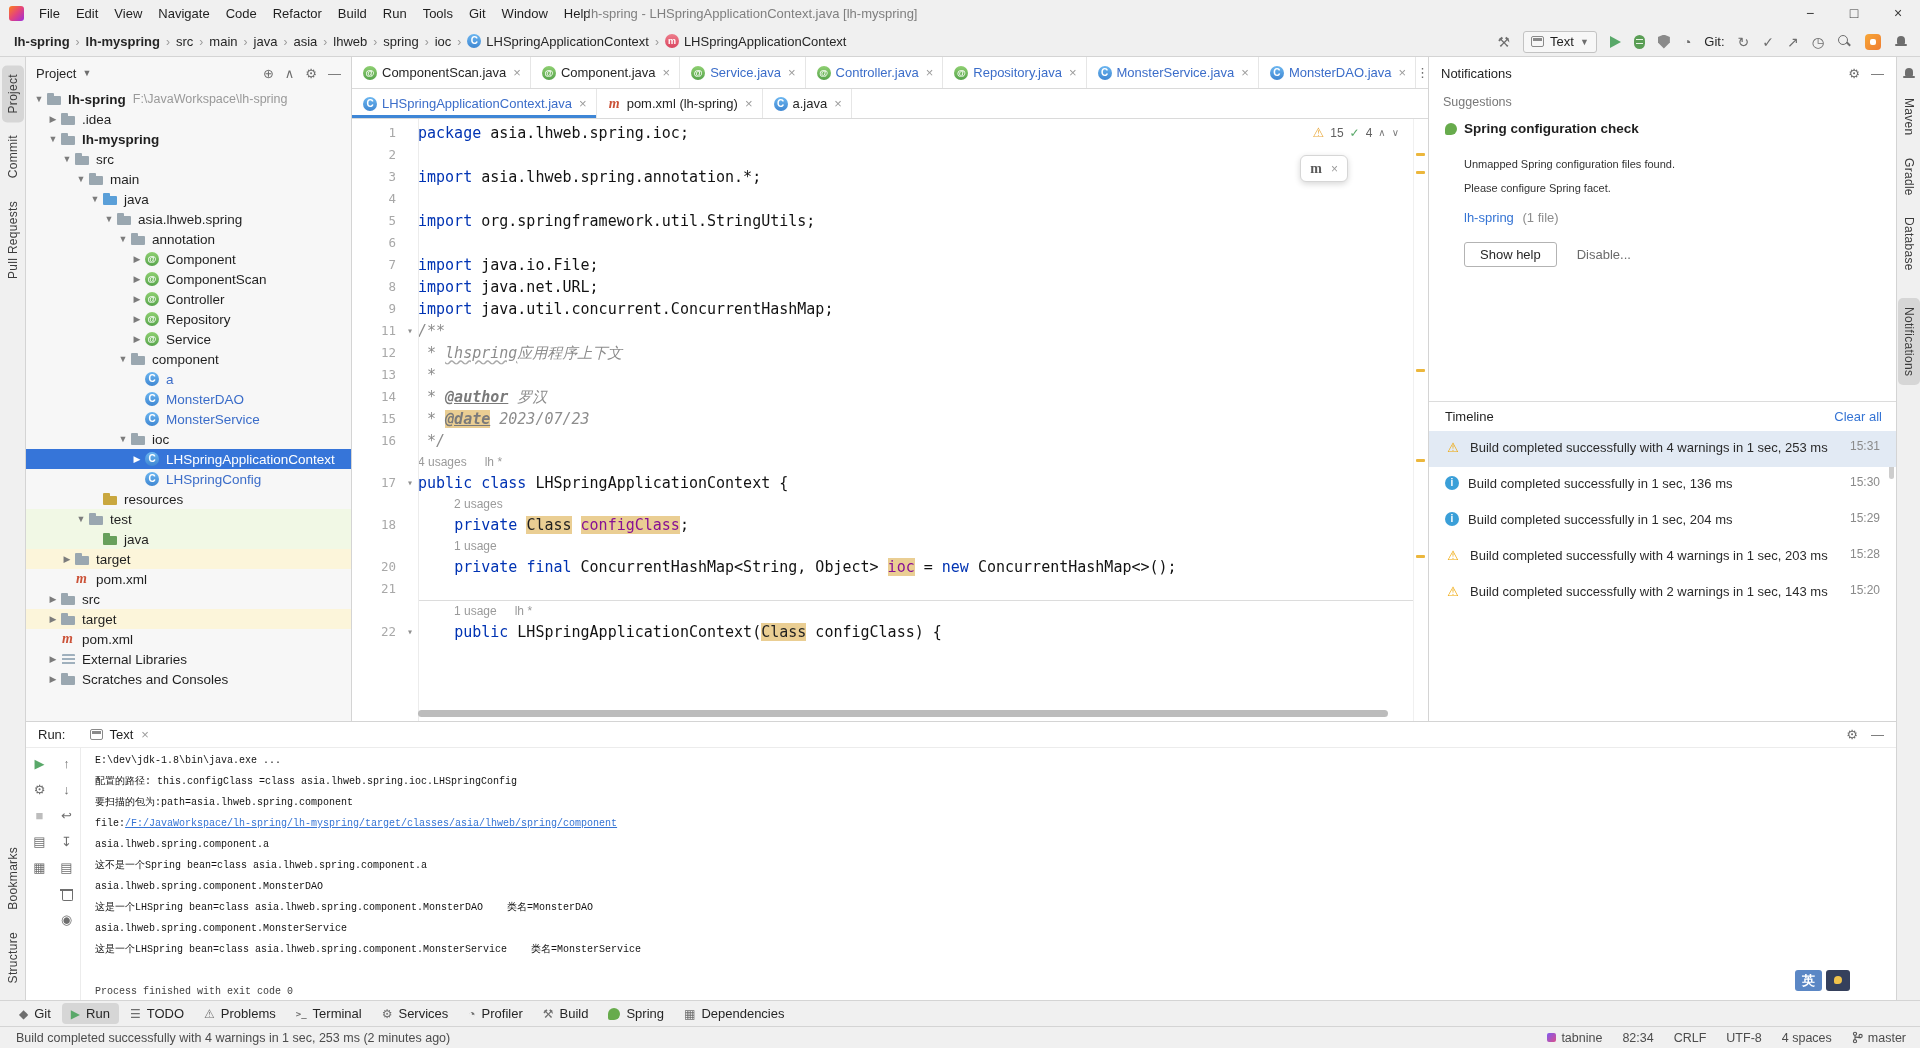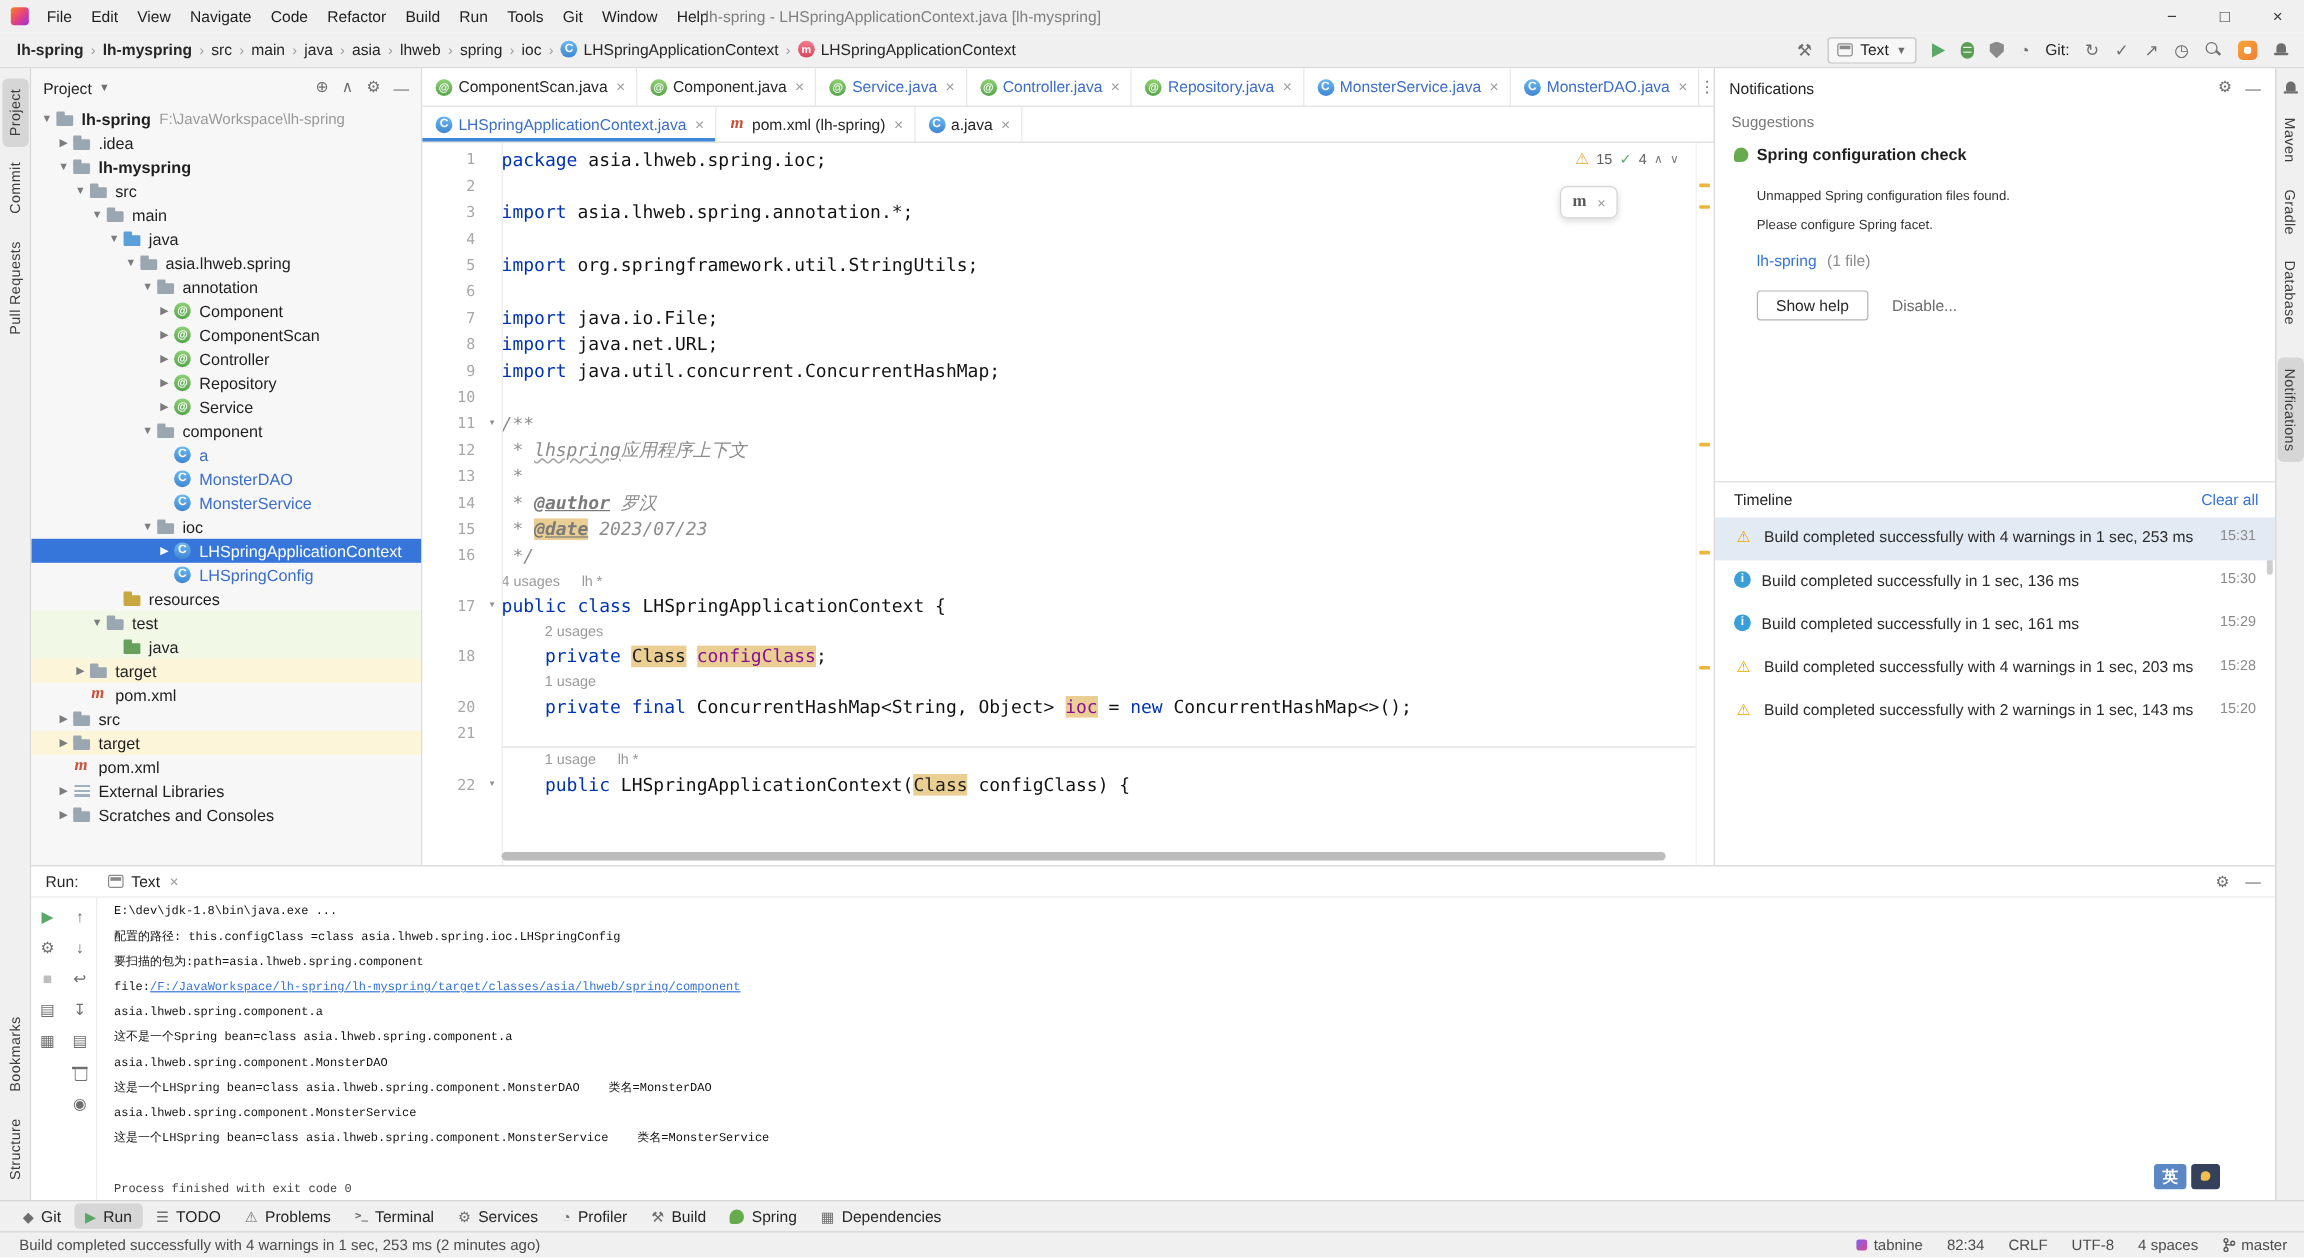"10" div.cl { html: <div><span>10</span><span></span><span></span></div> -> none }
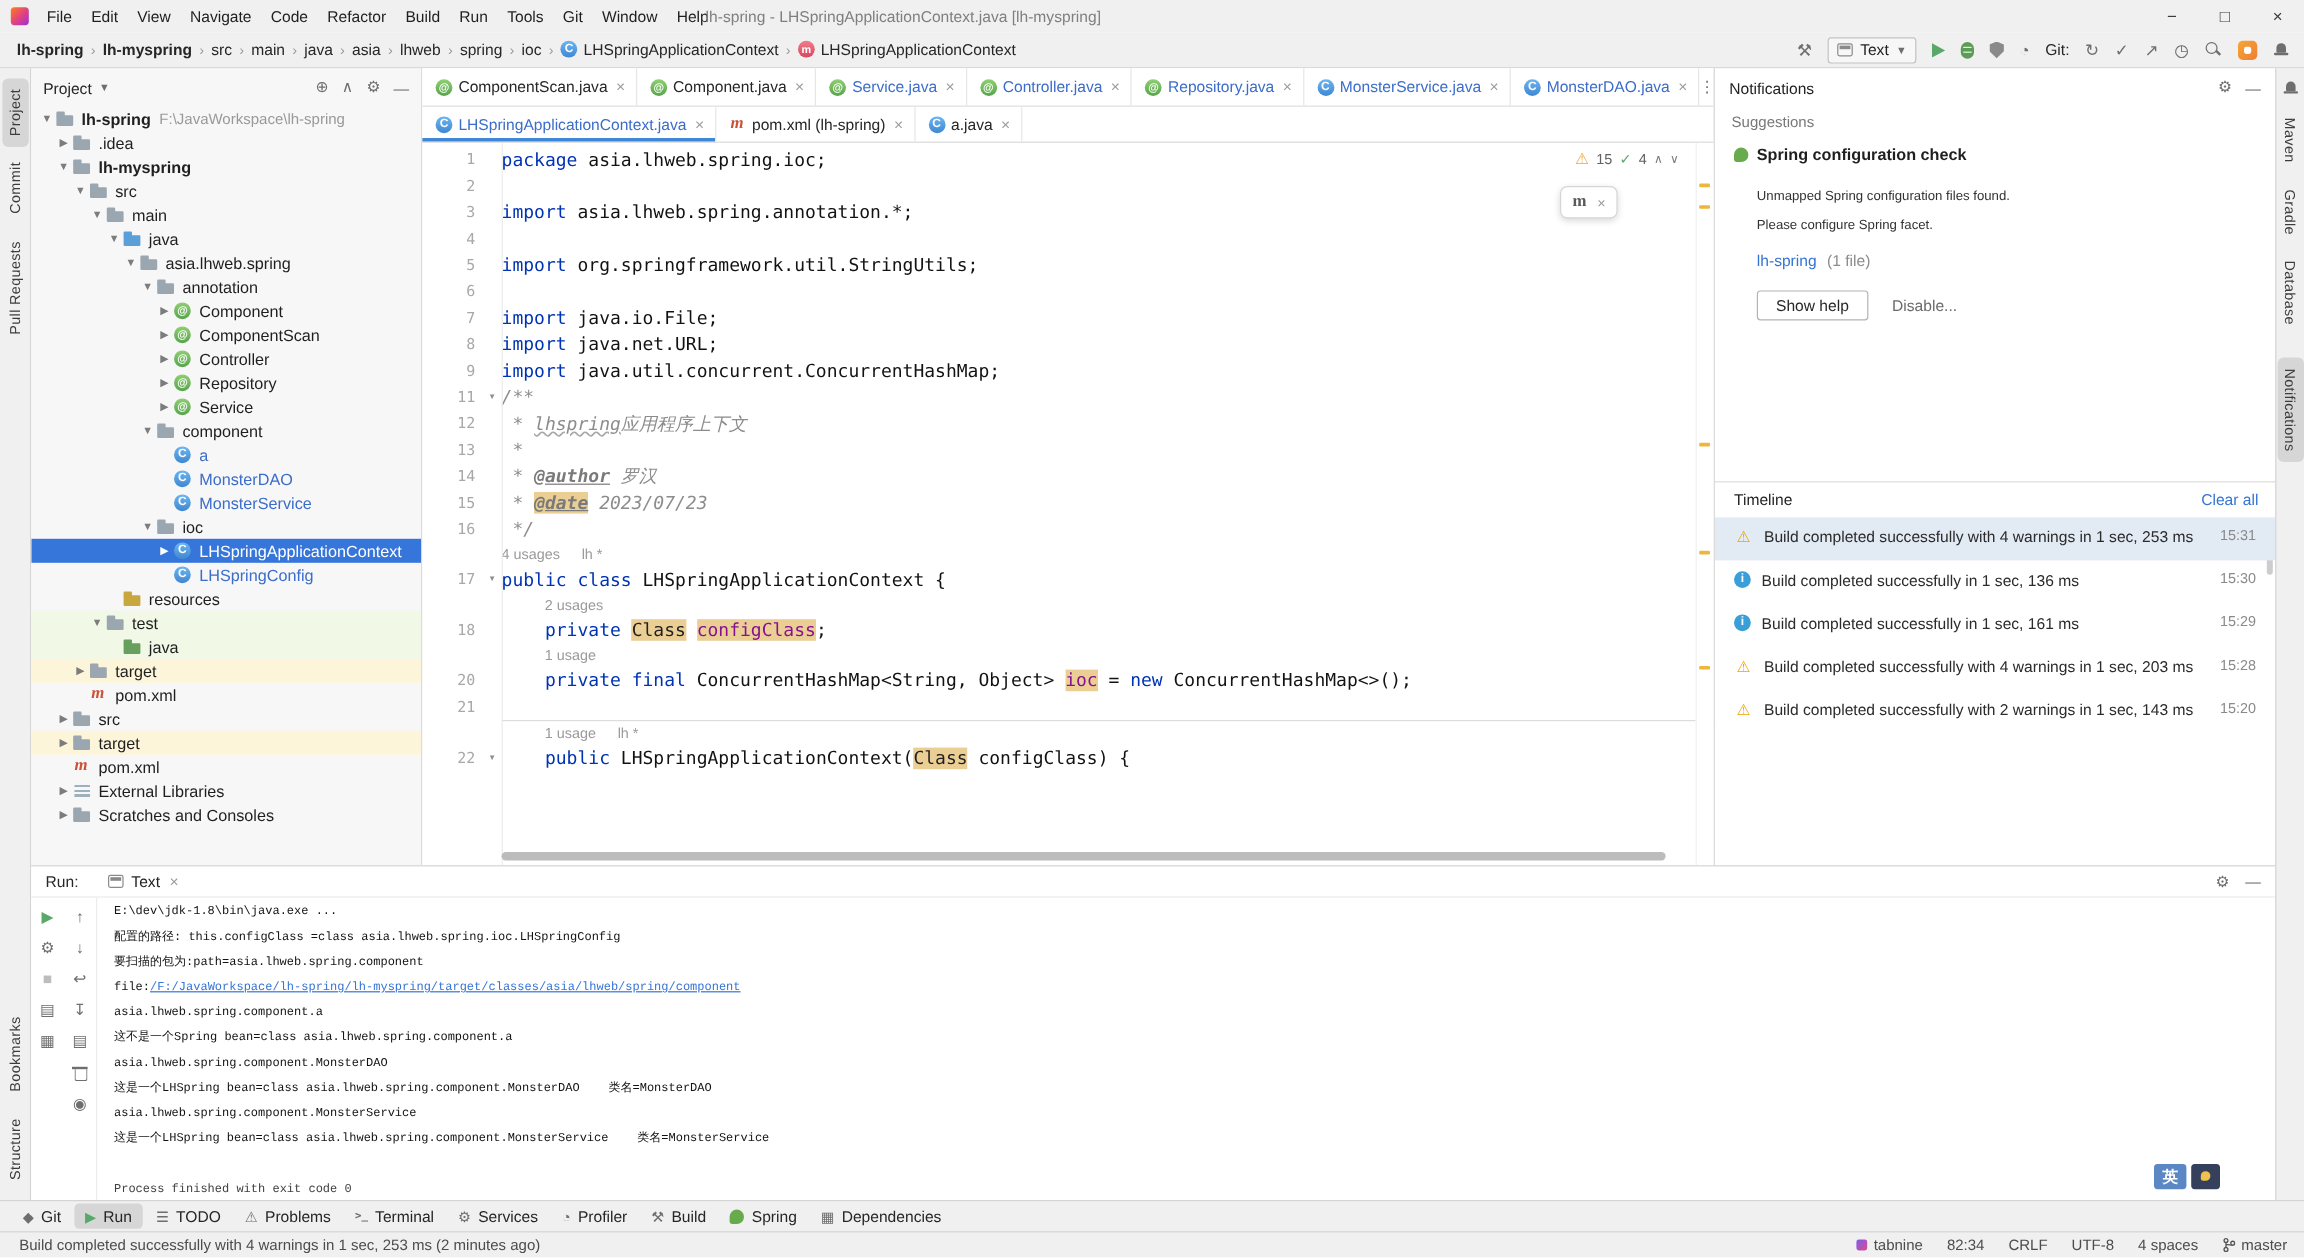"Build completed successfully in 1 sec, 161" span.etext { text: 161 -> 204 }
